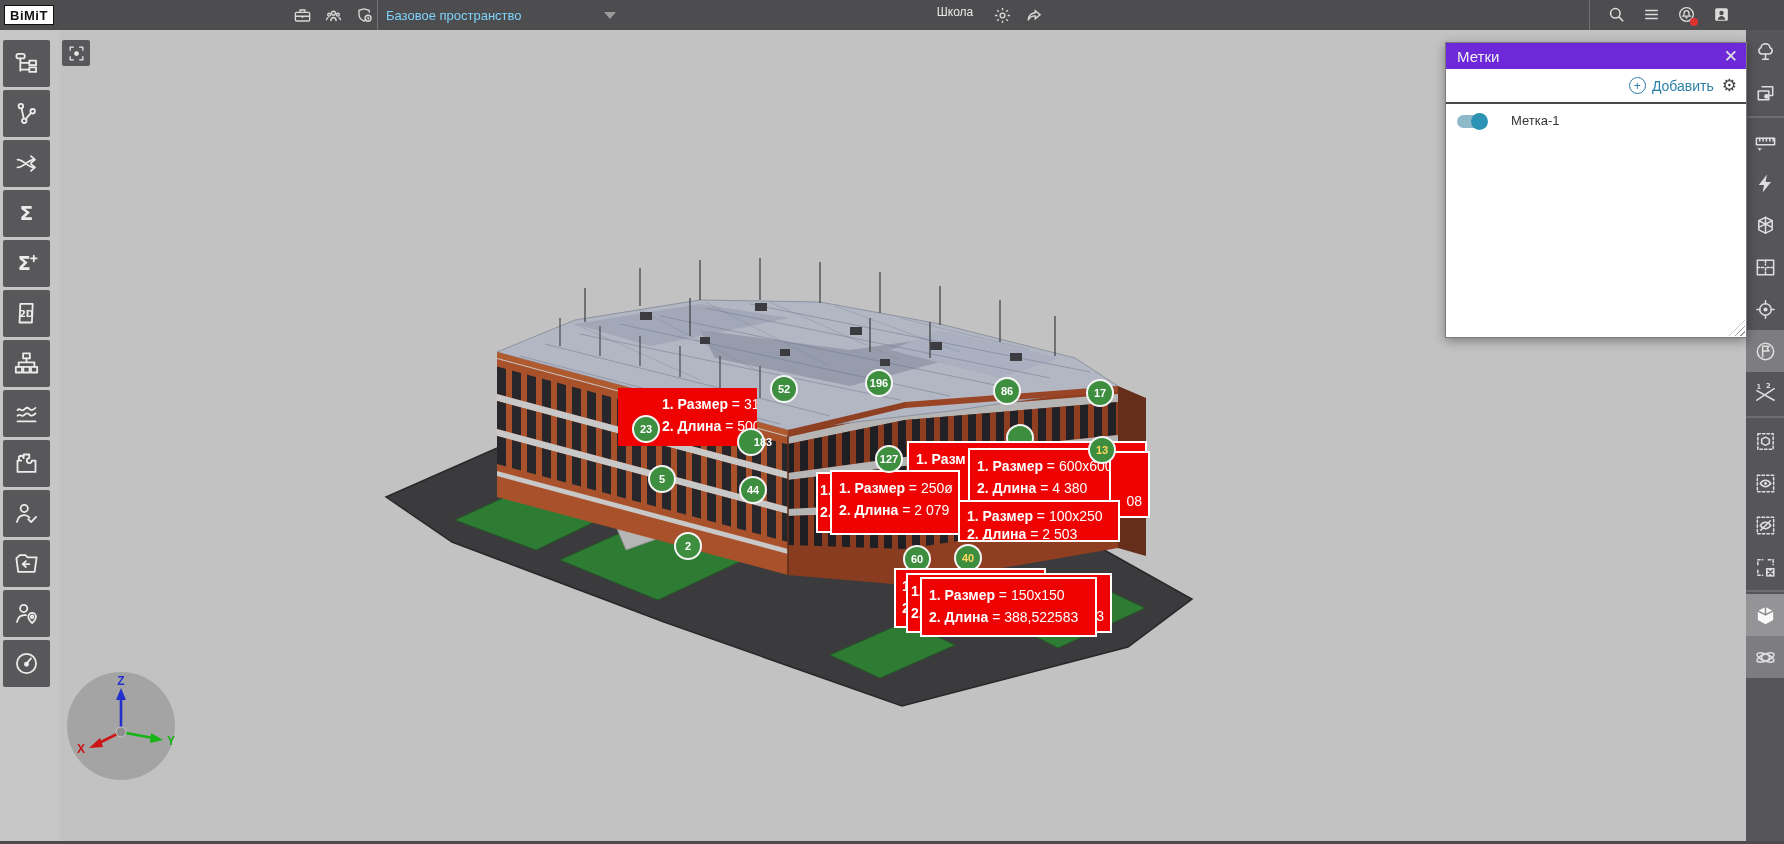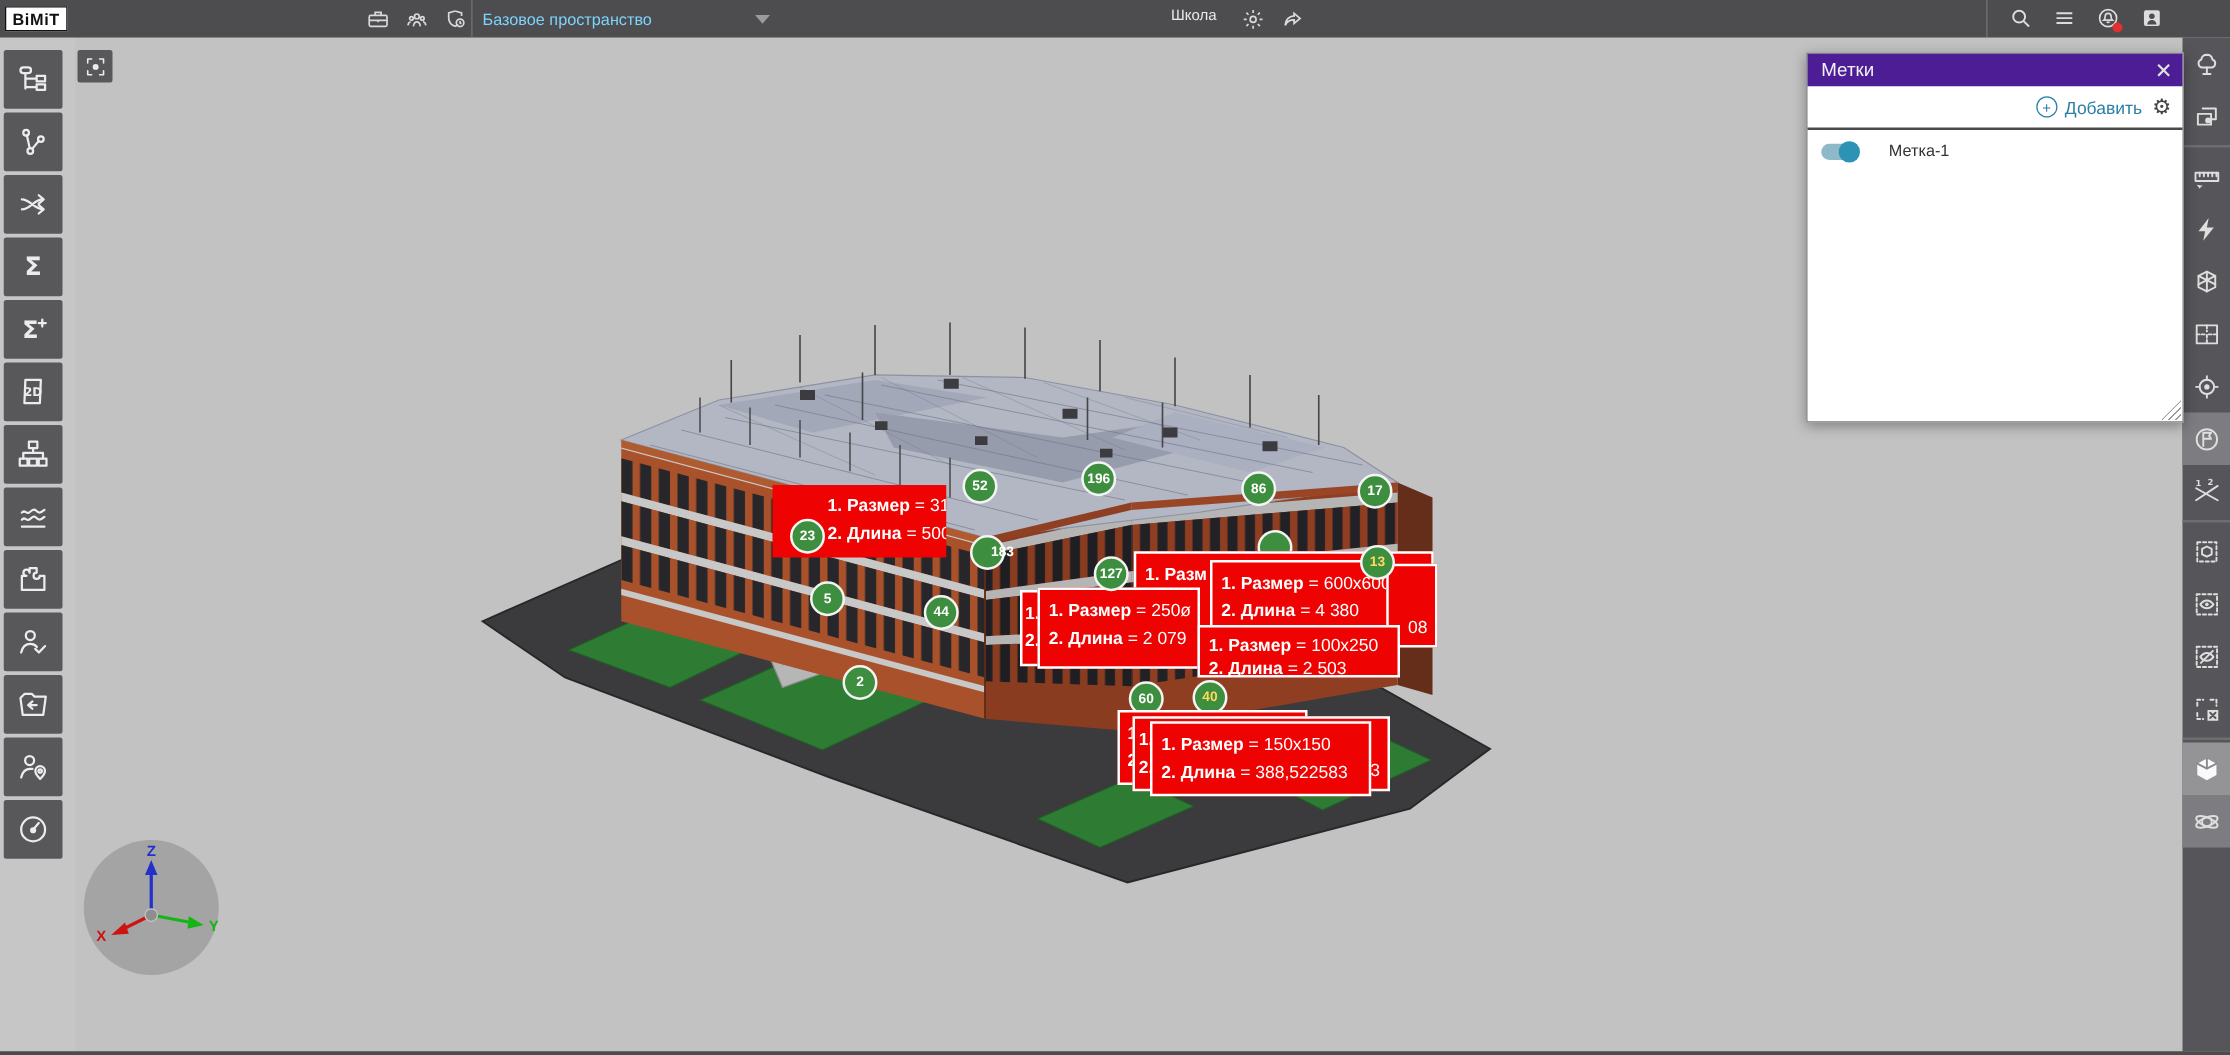"Метки" .panel-header { background: #4c1d95 -> #6d28d9 }
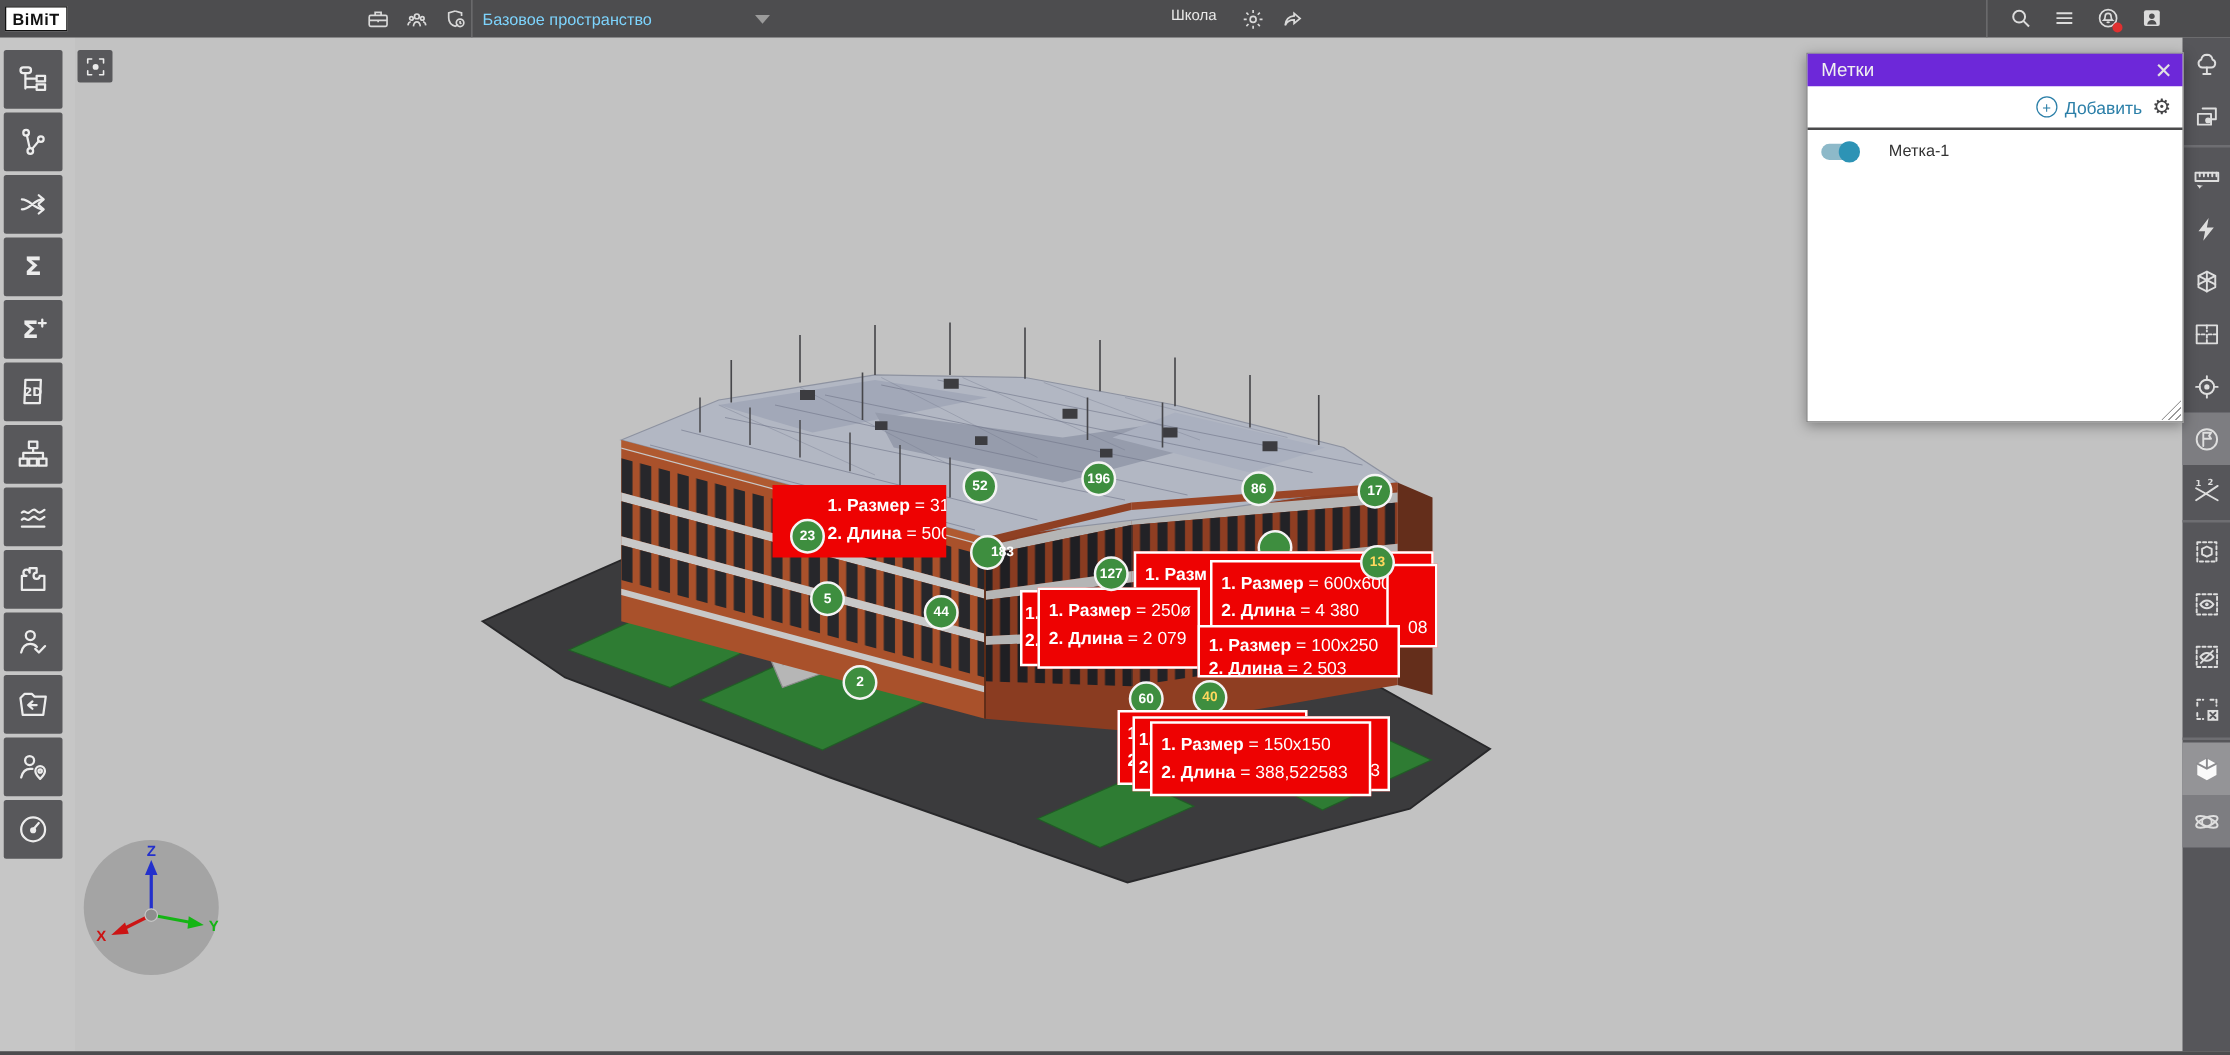"183" div.badge { left: 776px -> 737px }
